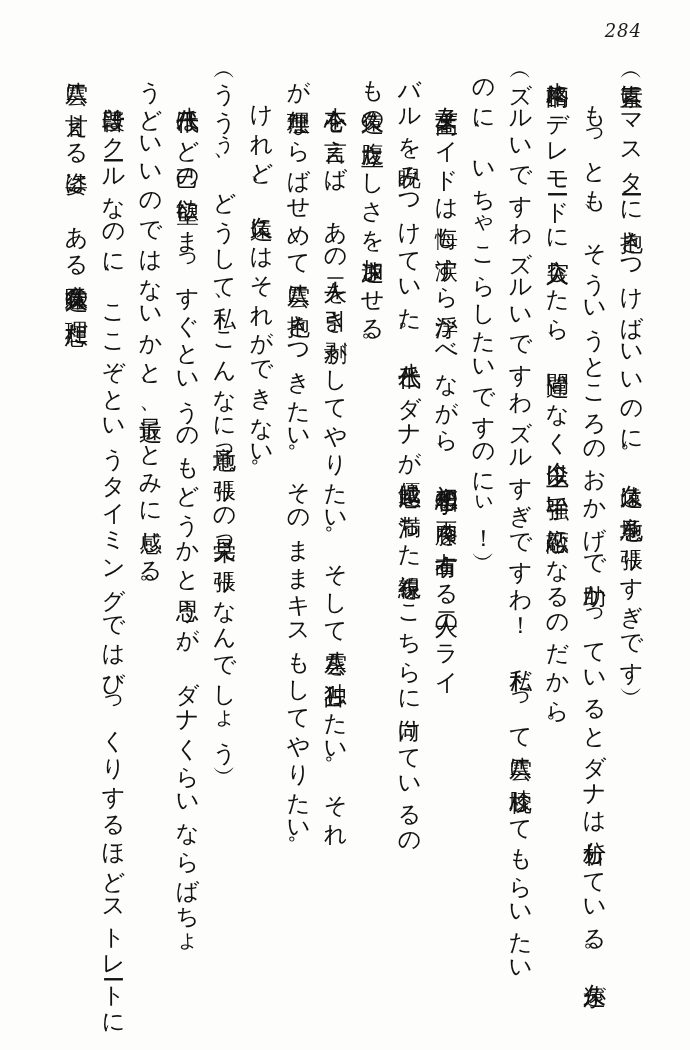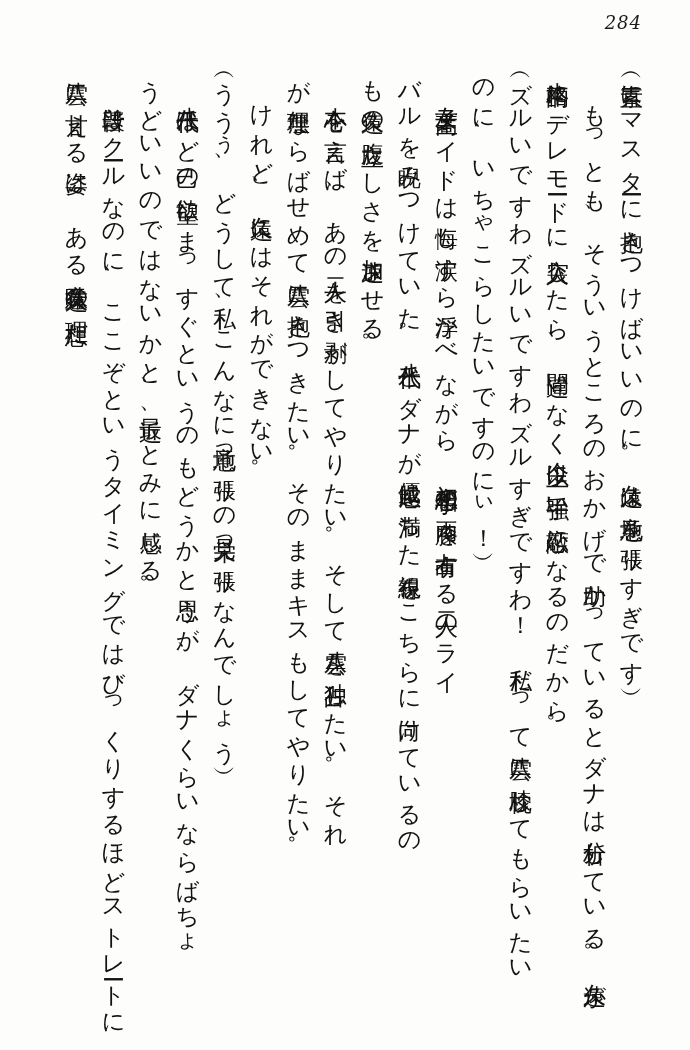"284" .page-number { top: 12px -> 20px }
